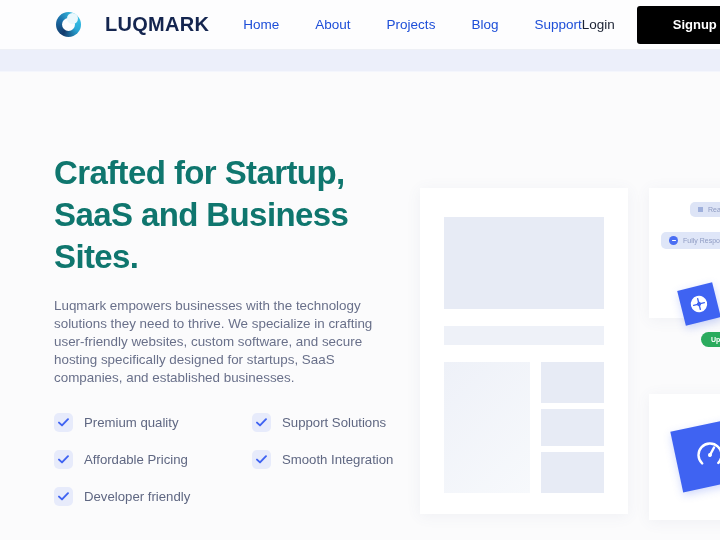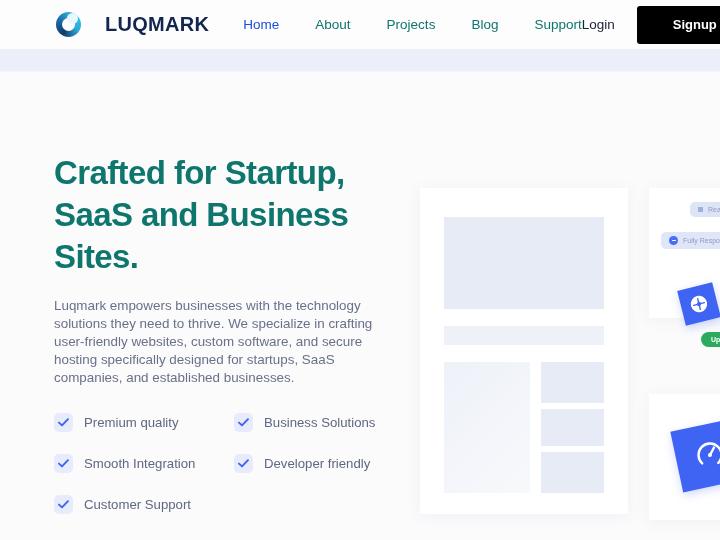"About" .nav-link { color: #0f766e -> #1d4ed8 }
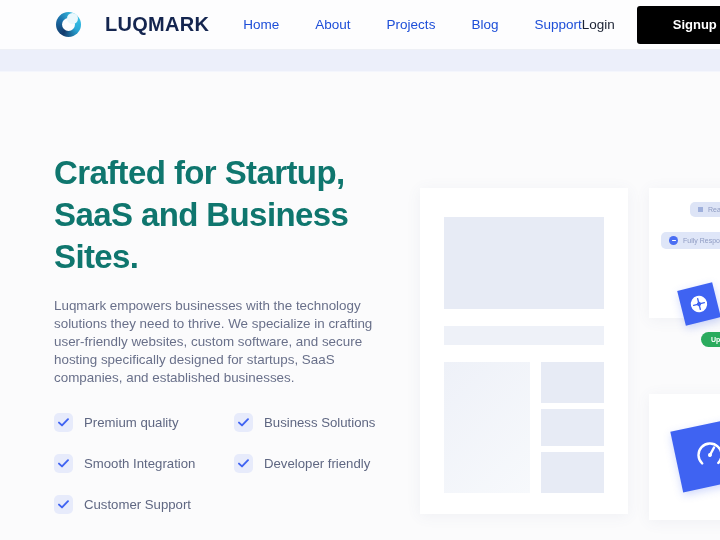"Premium quality" .features { gap: none -> 18px }
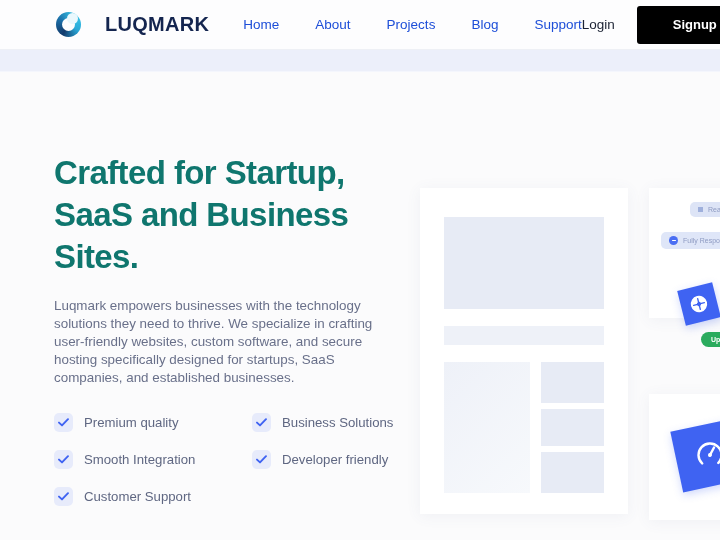"Business Solutions" span.feat-label { text: Business -> Support }
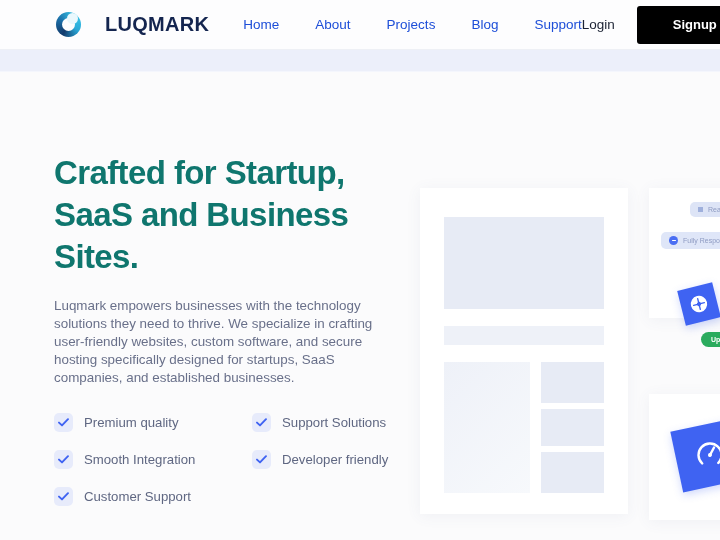"Affordable Pricing" div.feat { html: none -> <div> <span> <svg> <path></path> </svg> </span> <span>Affordable Pricing</span> </div> }
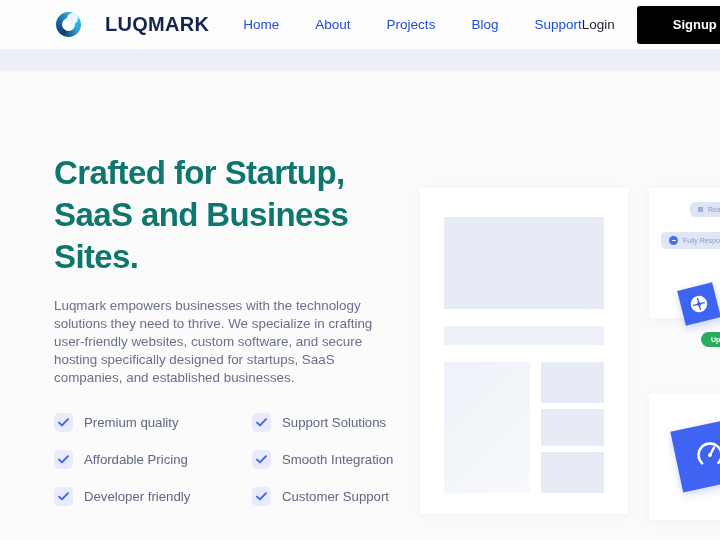"Customer Support" div.feat { html: <div> <span> <svg> <path></path> </svg> </span> <span>Customer Support</span> </div> -> none }
